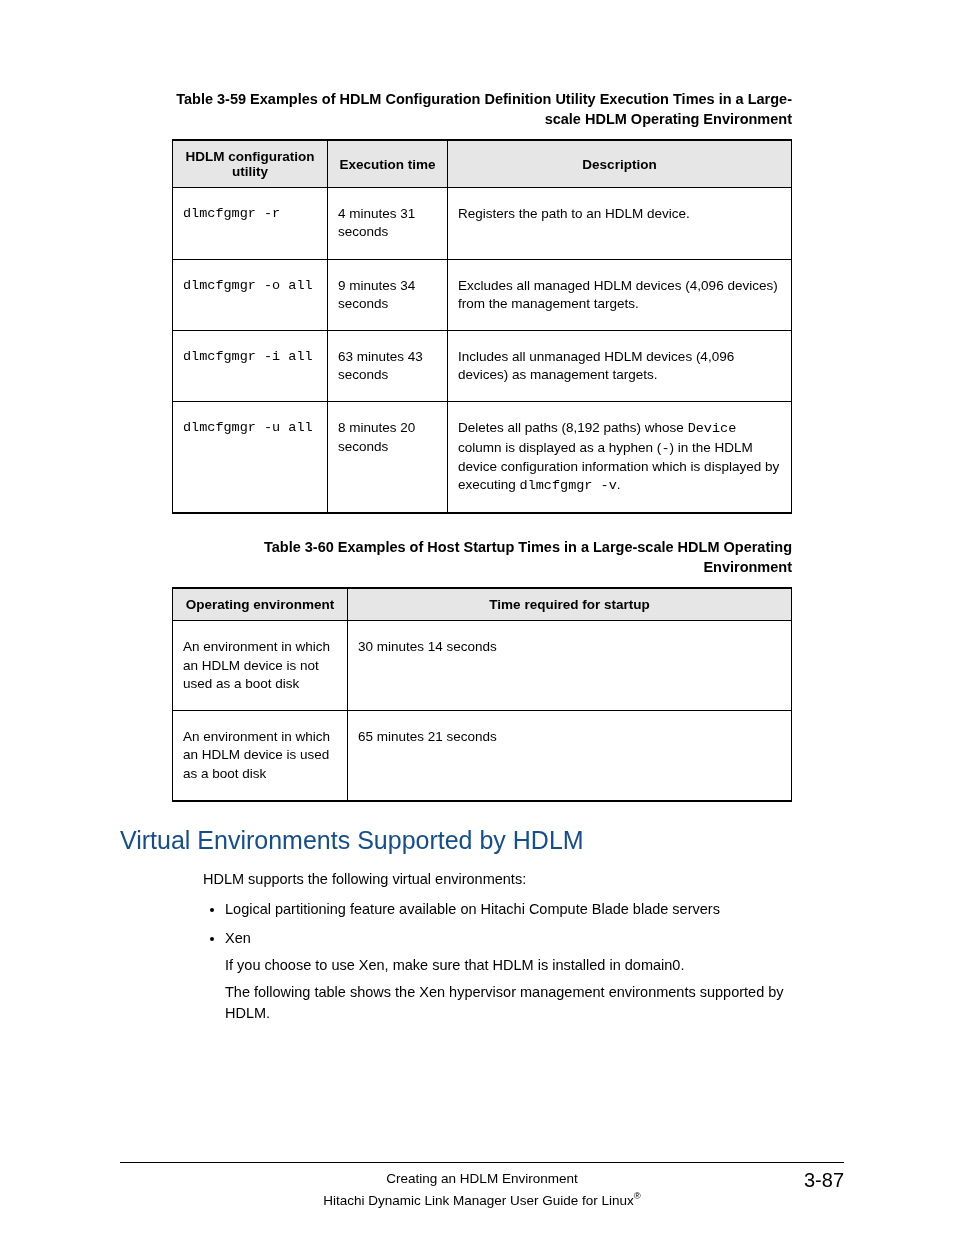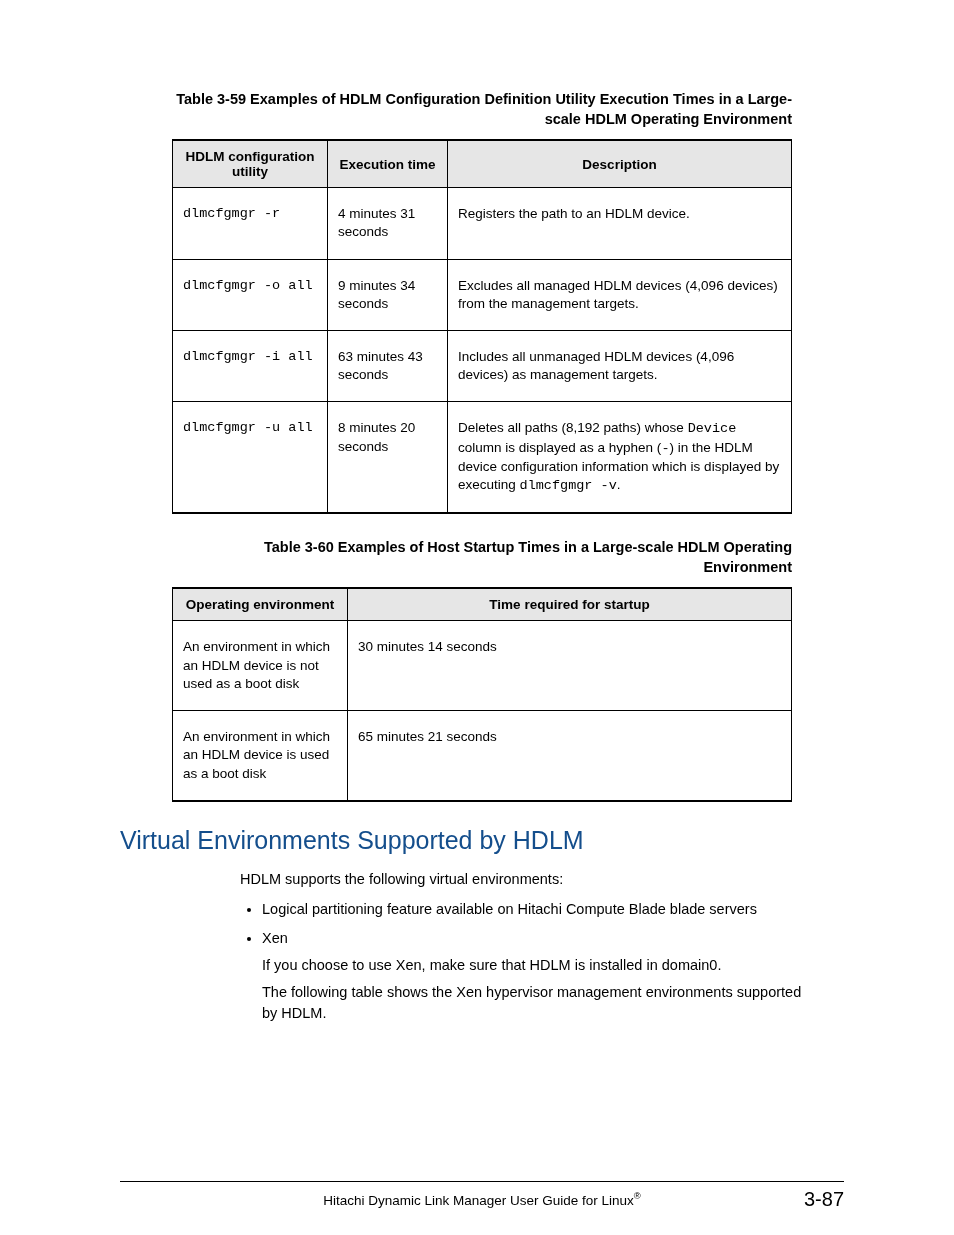"HDLM supports the following virtual" .body-indent { margin-left: 120px -> 83px }
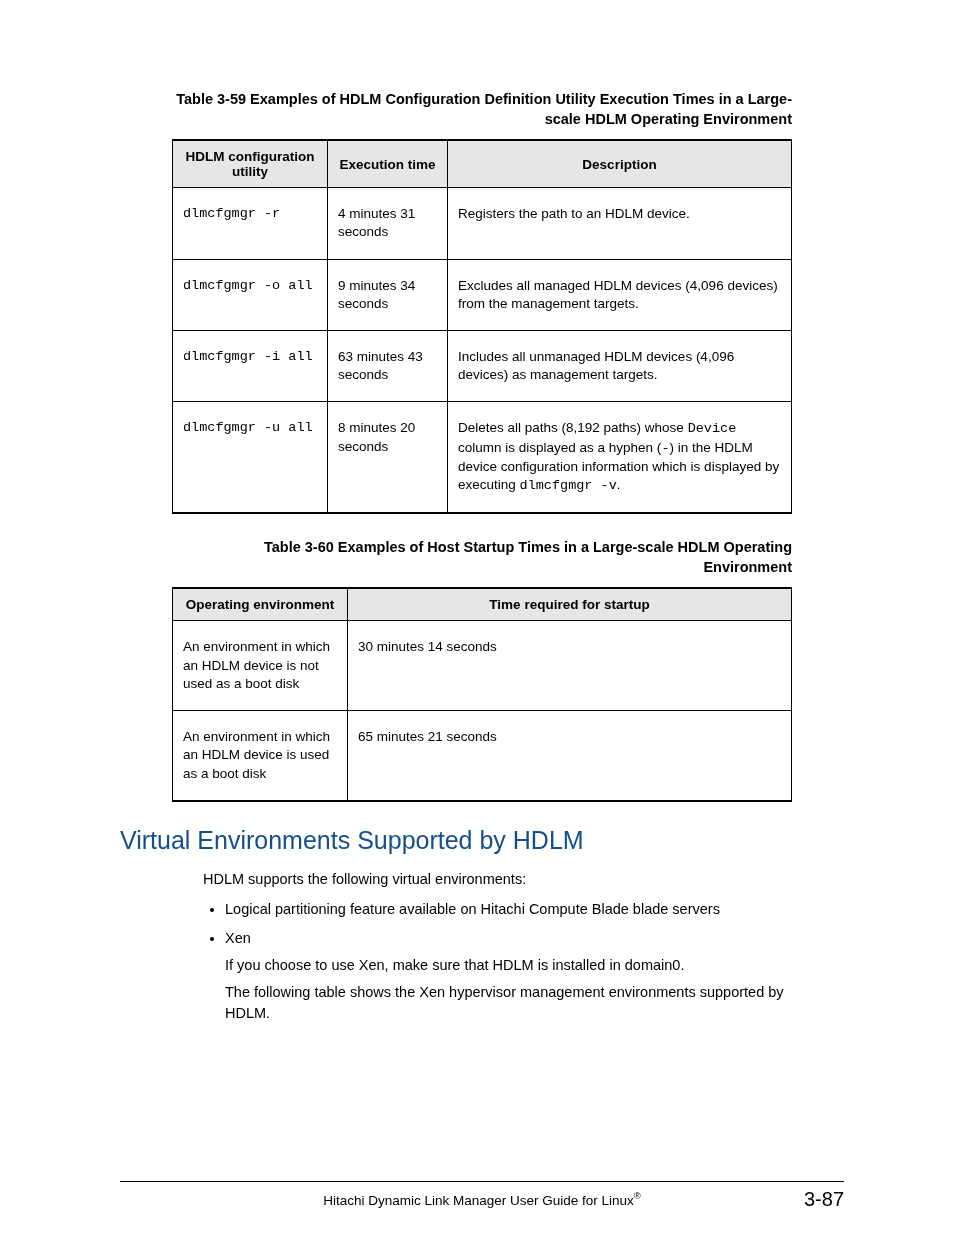"Creating an HDLM Environment" div.footer-line1 { html: none -> <div>Creating an HDLM Environment</div> }
